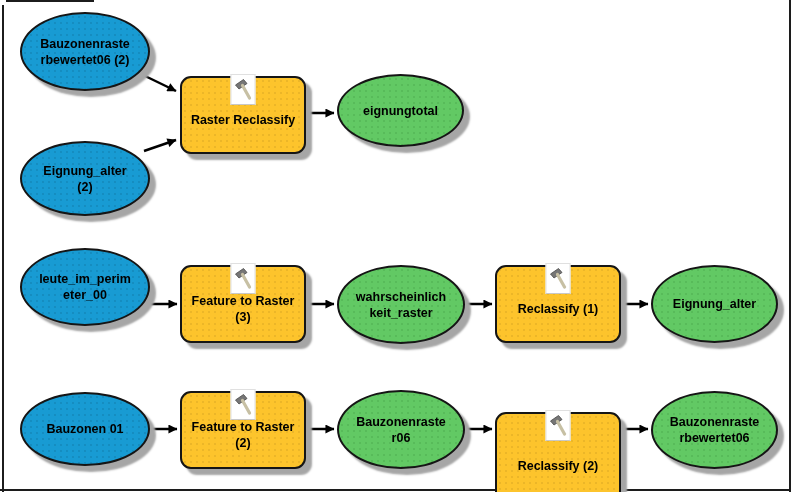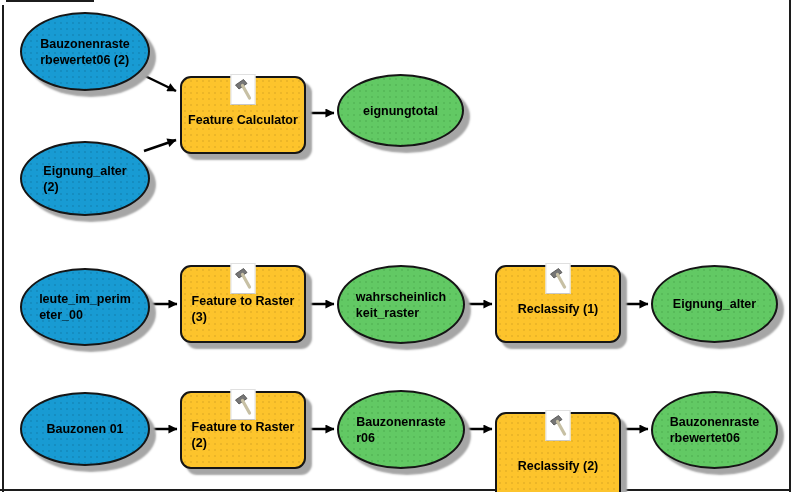"Bauzonenraste" .node { text-align: none -> center }
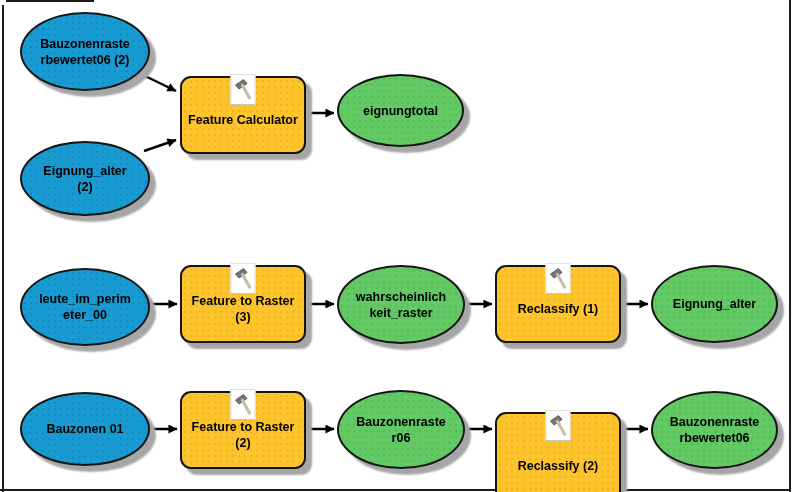"Feature Calculator" span.lbl { text: Feature Calculator -> Raster Reclassify }
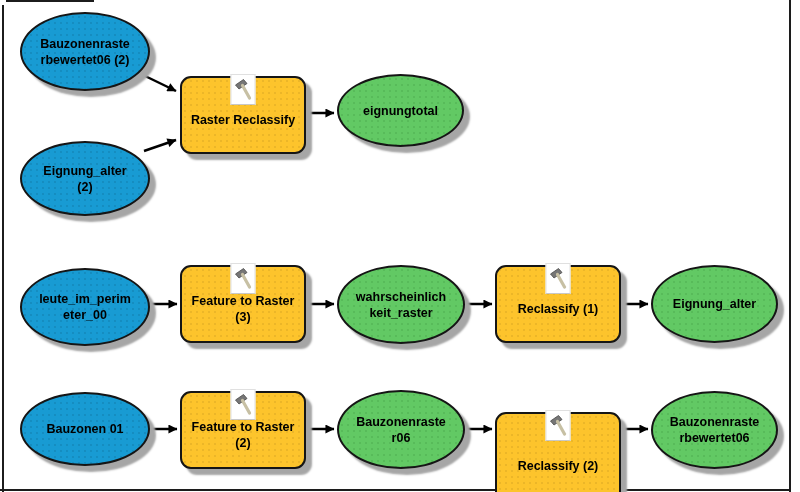"leute_im_perim" div.node { top: 268px -> 248px }
